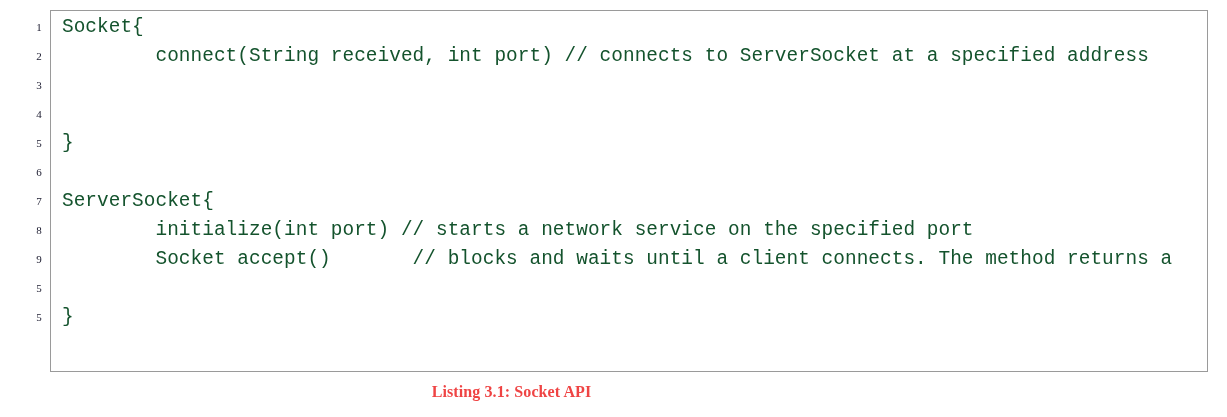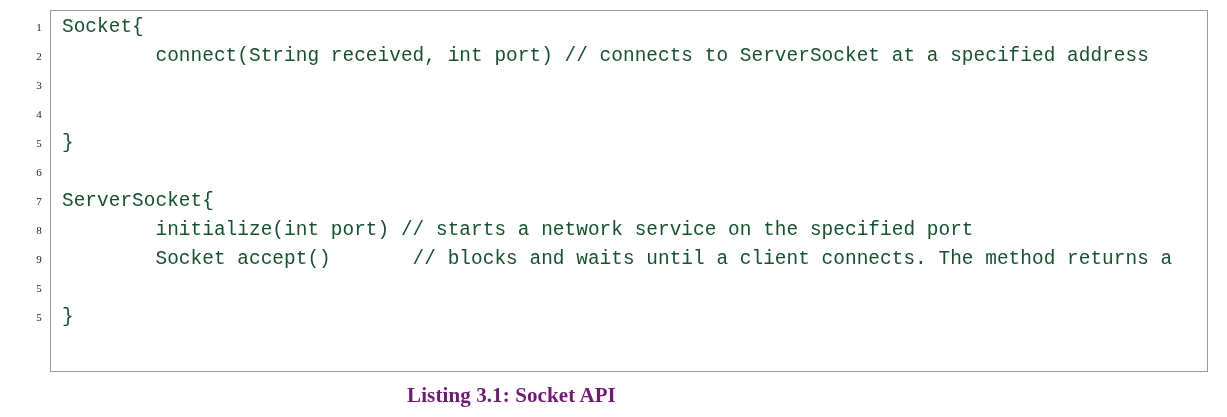"Listing 3.1: Socket API" #caption { color: #701a75 -> #ef4444; font-size: 21px -> 16px }
